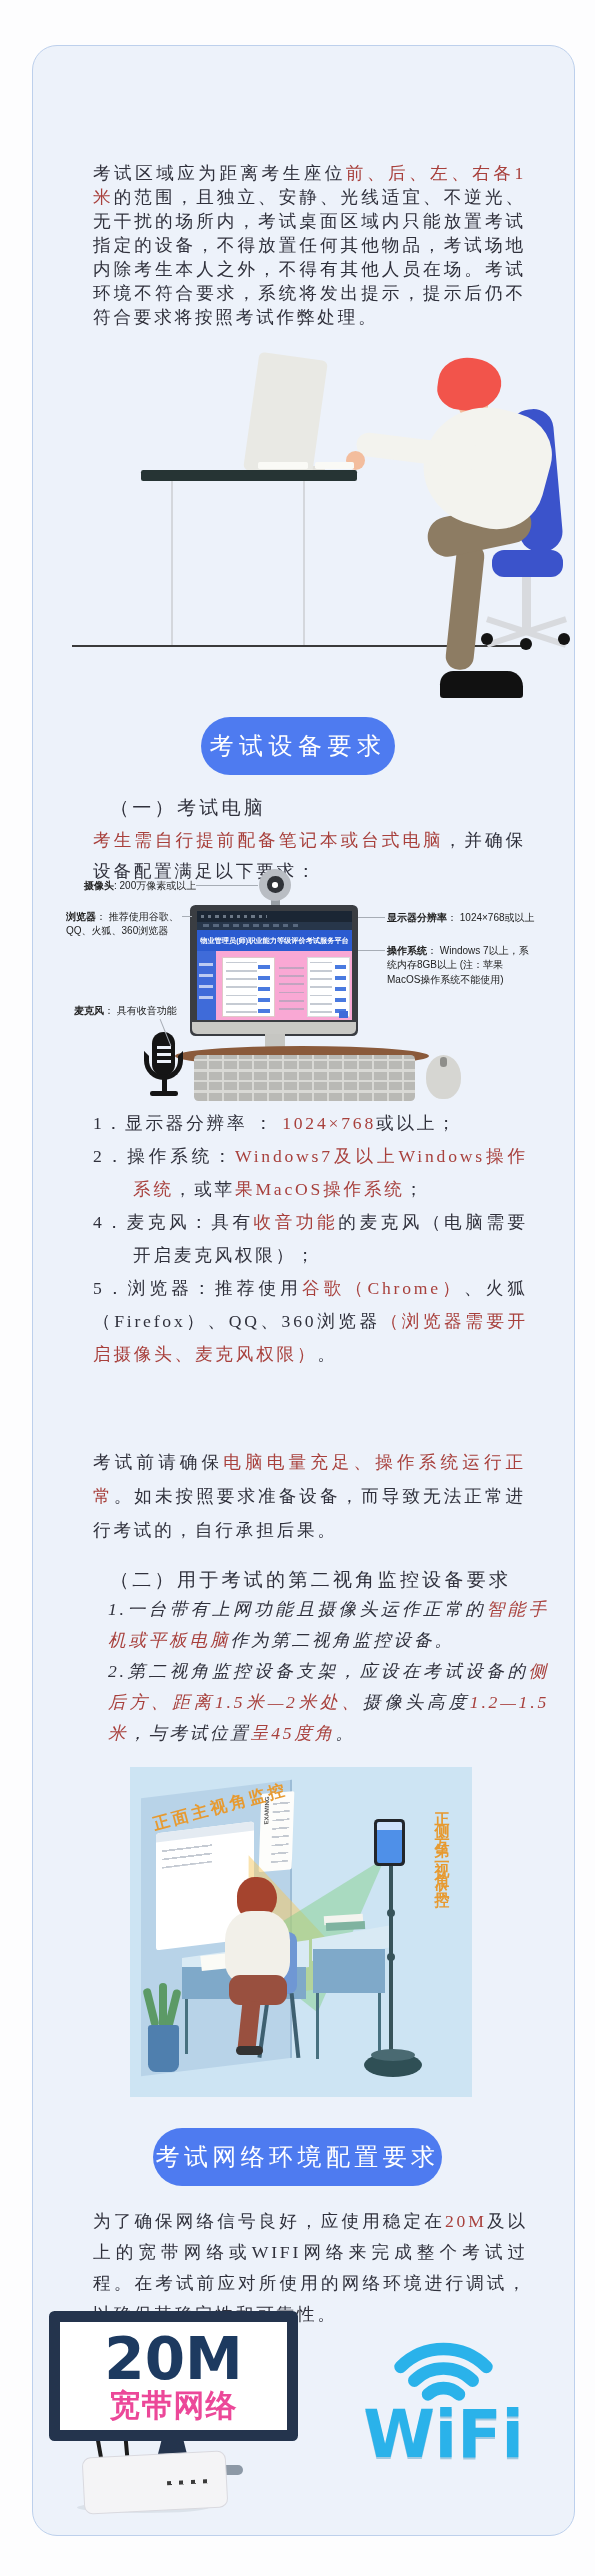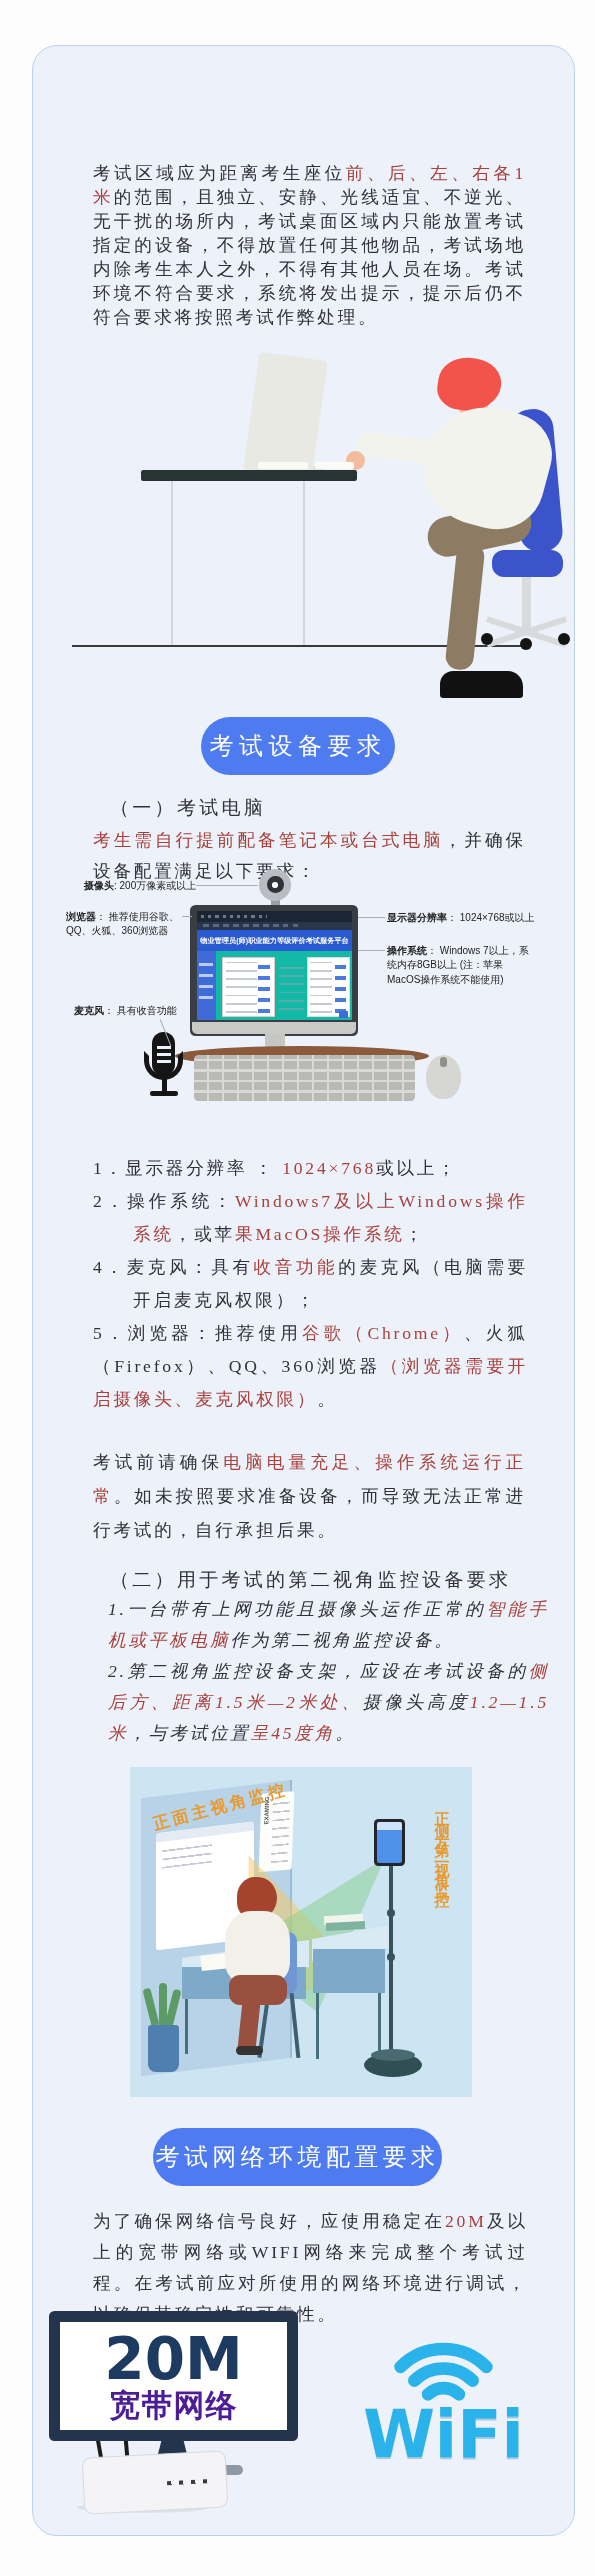"物业管理员(师)职业能力等级评价考试服务平台" div.abs { background: #14b8a6 -> #f9a8d4 }
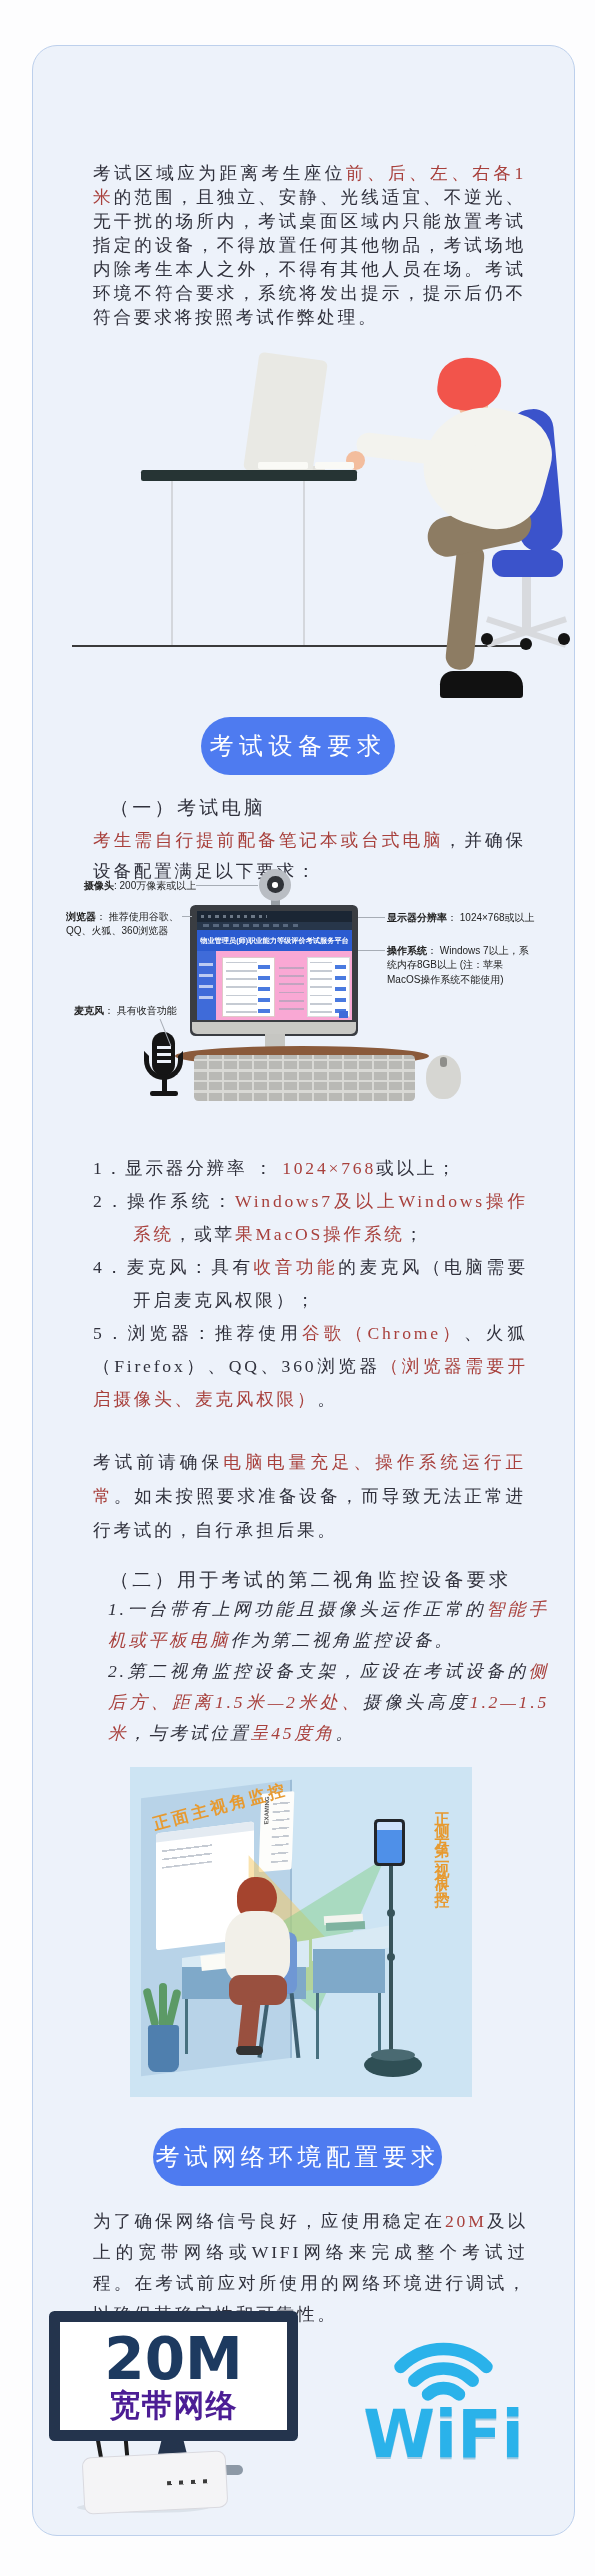"1．显示器分辨率 ： 1024×768或以上；" div.para { margin-top: 45px -> none }
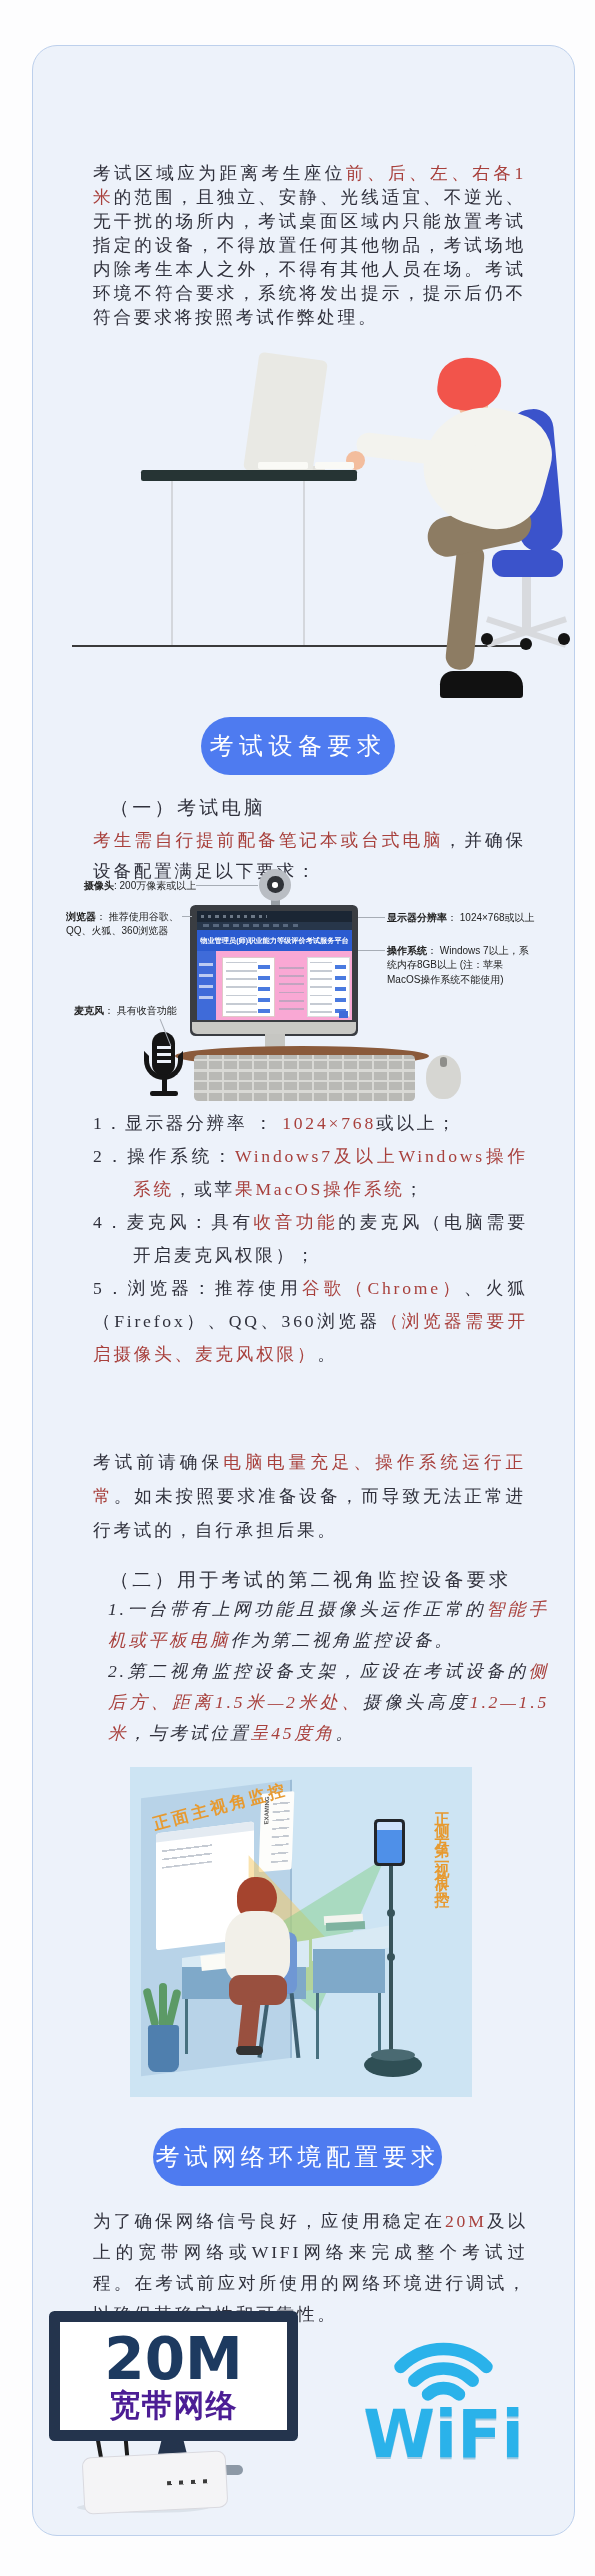"宽带网络" div.banner20m { color: #4c1d95 -> #ec4899 }
